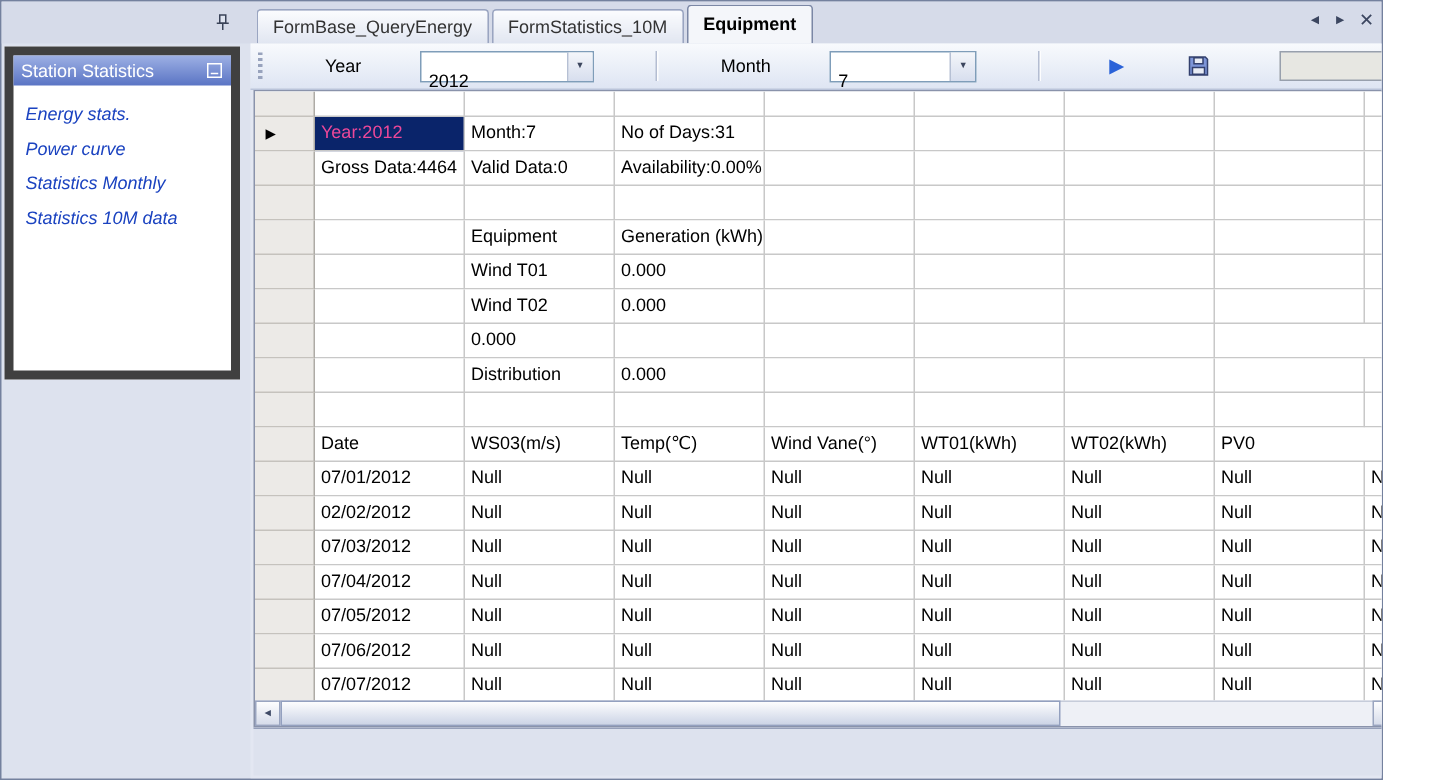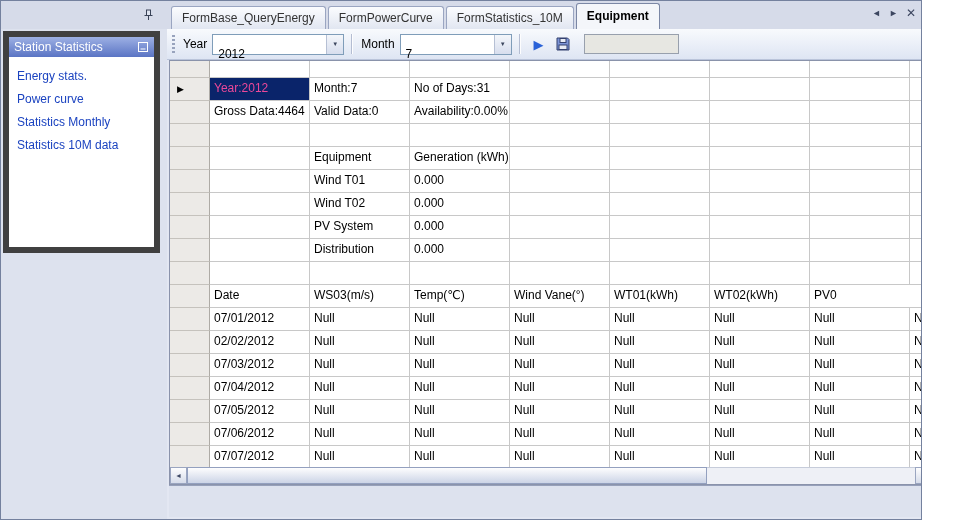"FormPowerCurve" div.doc-tab { html: <div>FormPowerCurve</div> -> none }
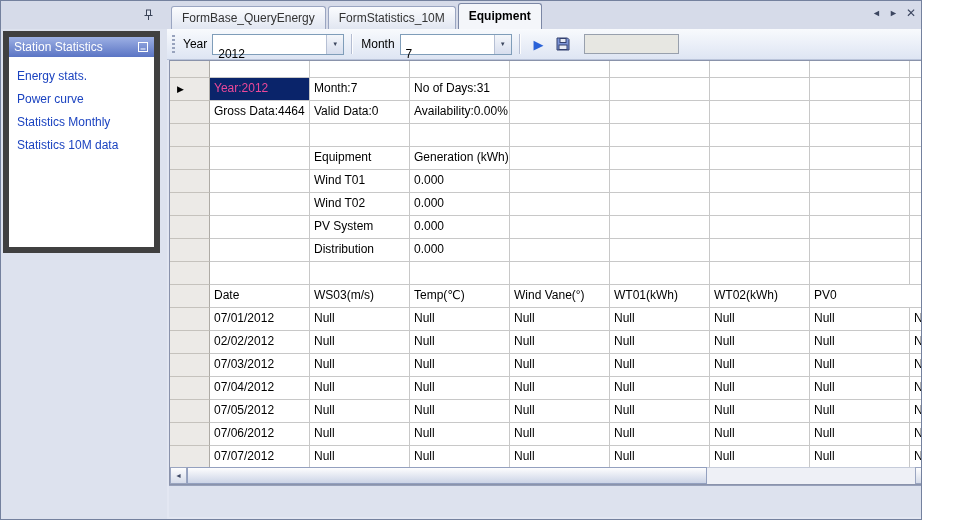"Year" .toolbar { gap: none -> 34px }
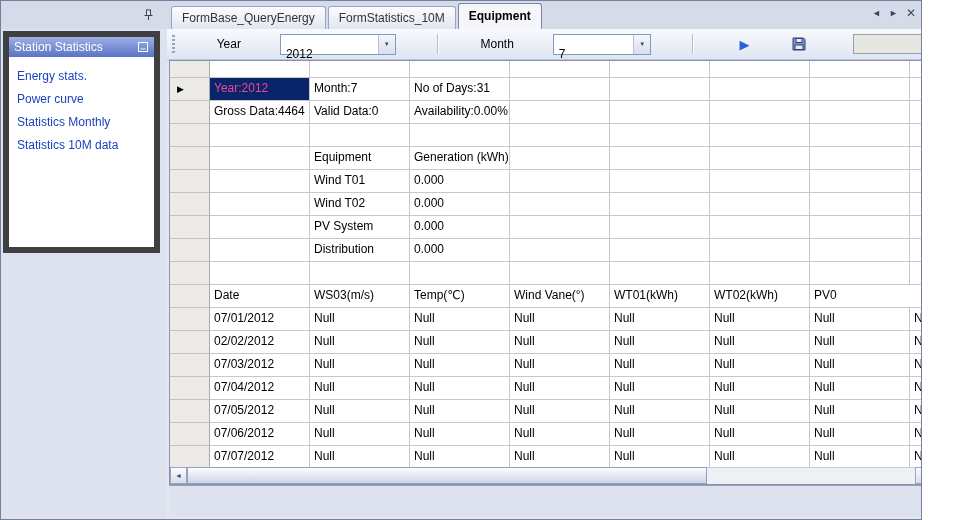"Energy stats." .sidebar-links { font-style: none -> italic }
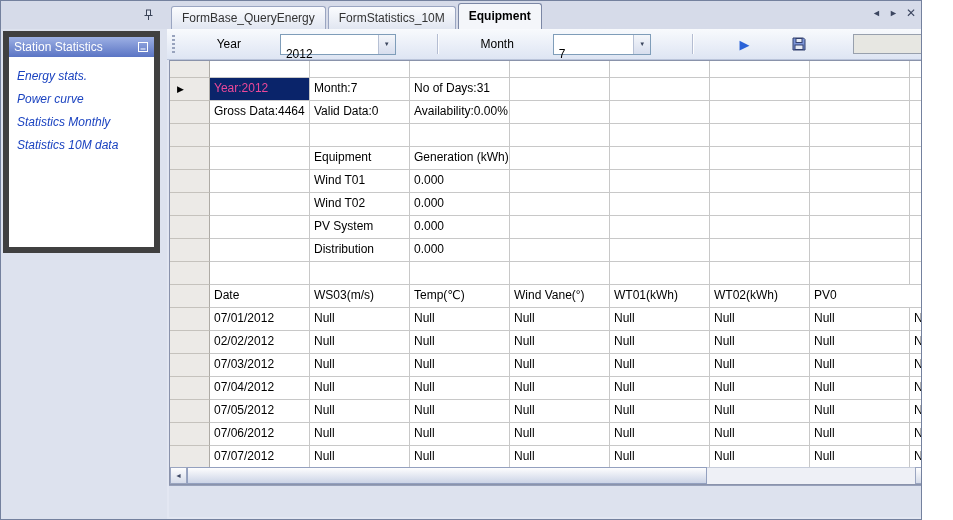"PV System" div.g-cell { html: <div>PV System</div> -> none }
